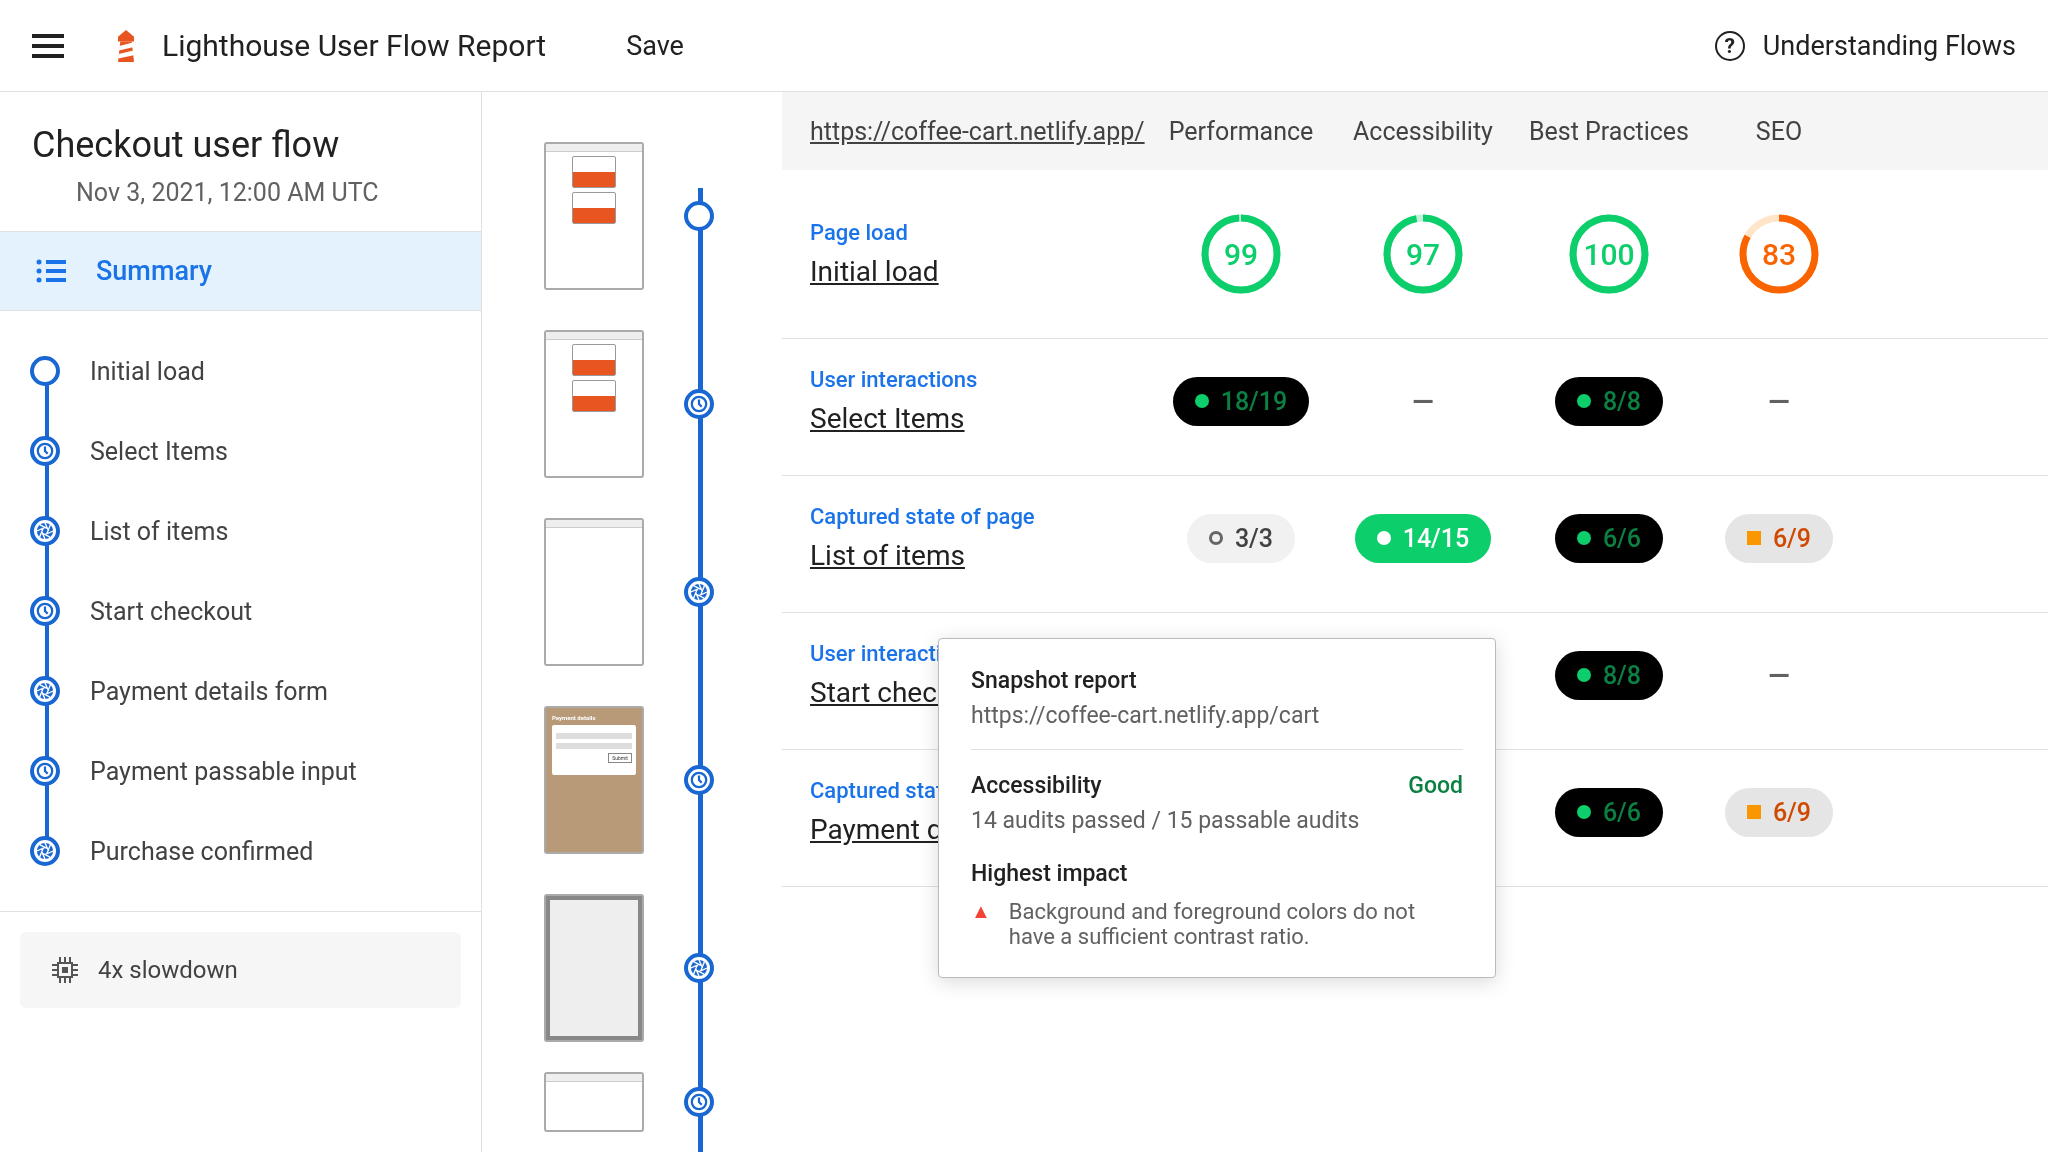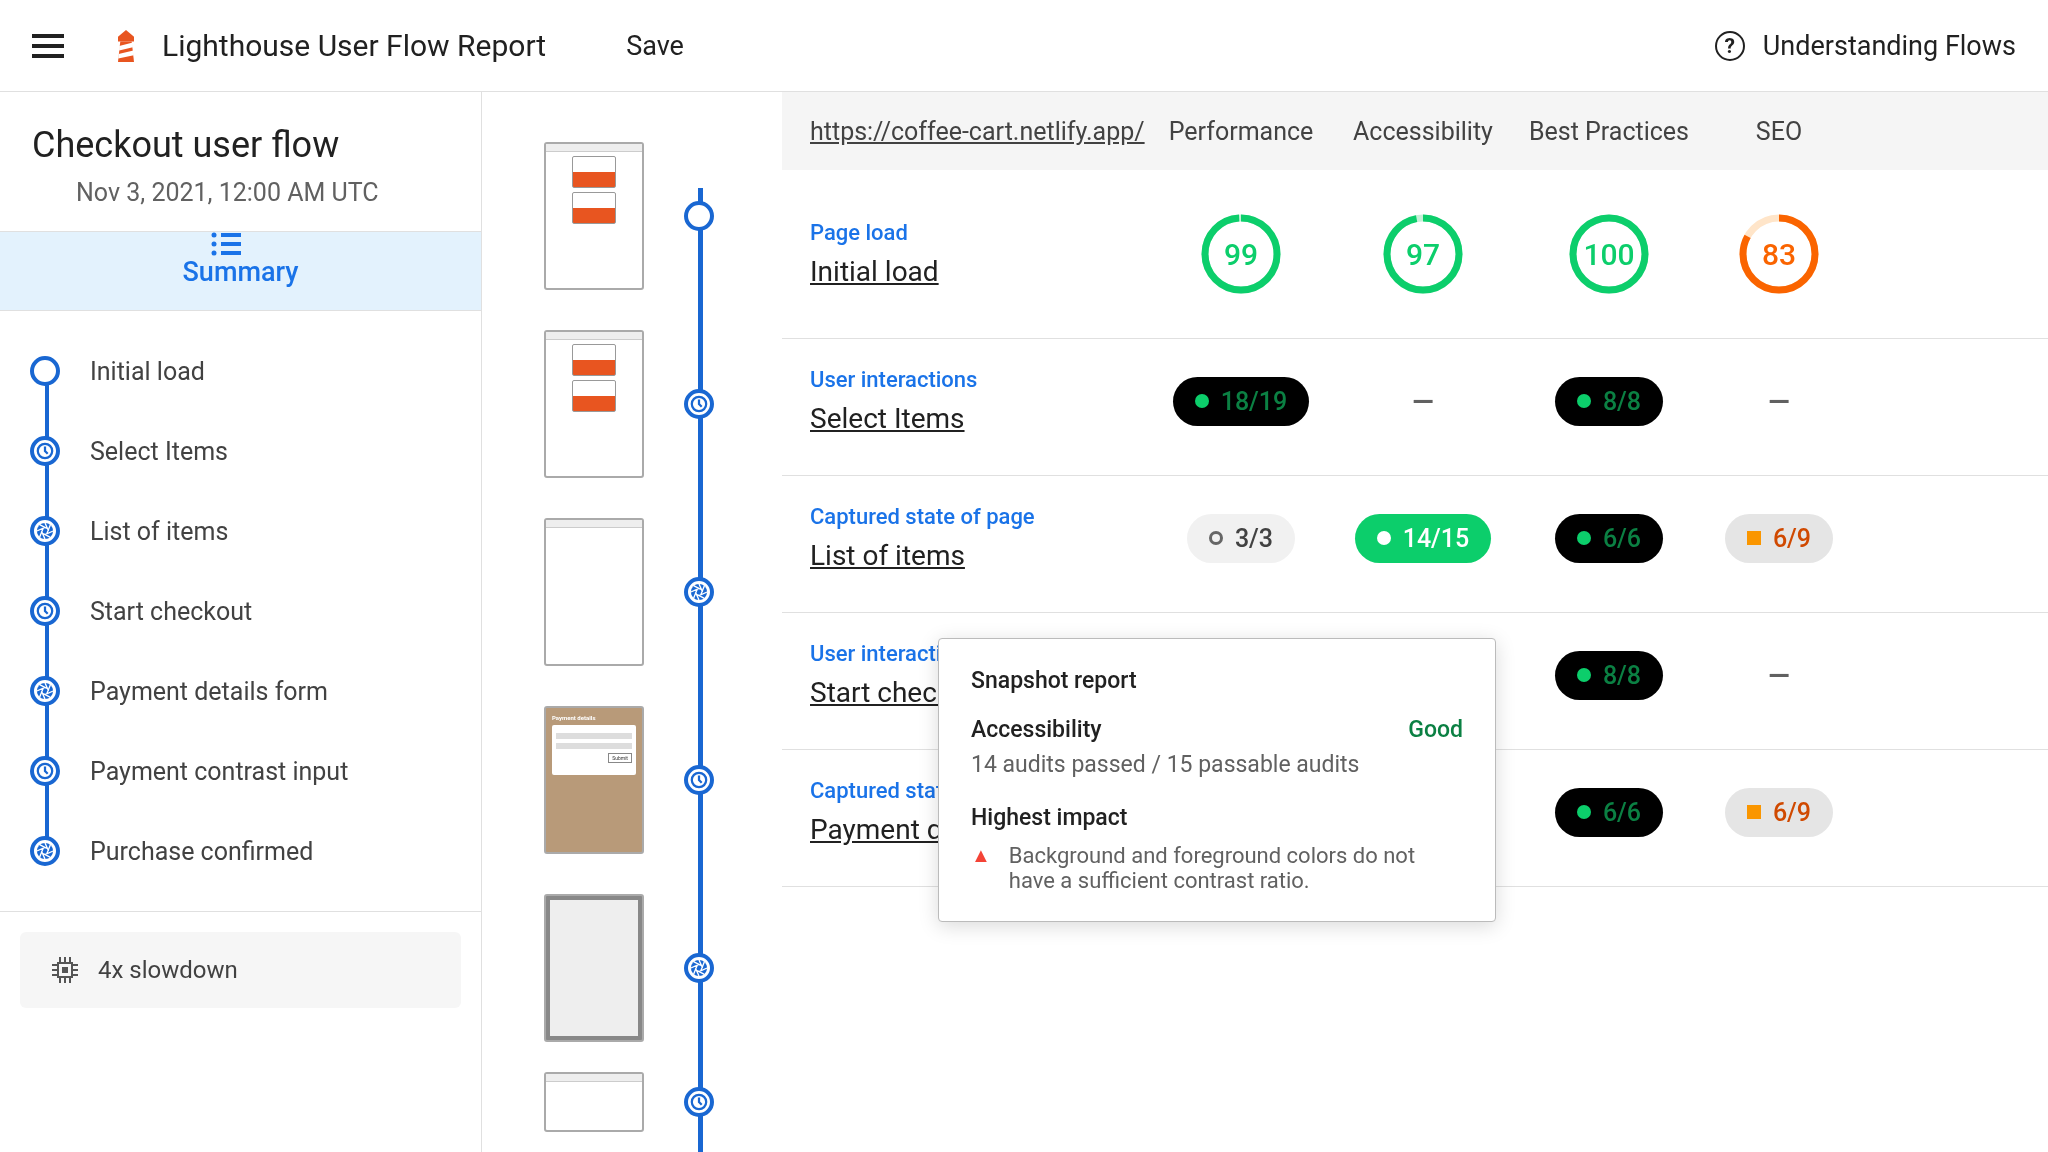"Summary" .summary-btn { flex-direction: column -> none }
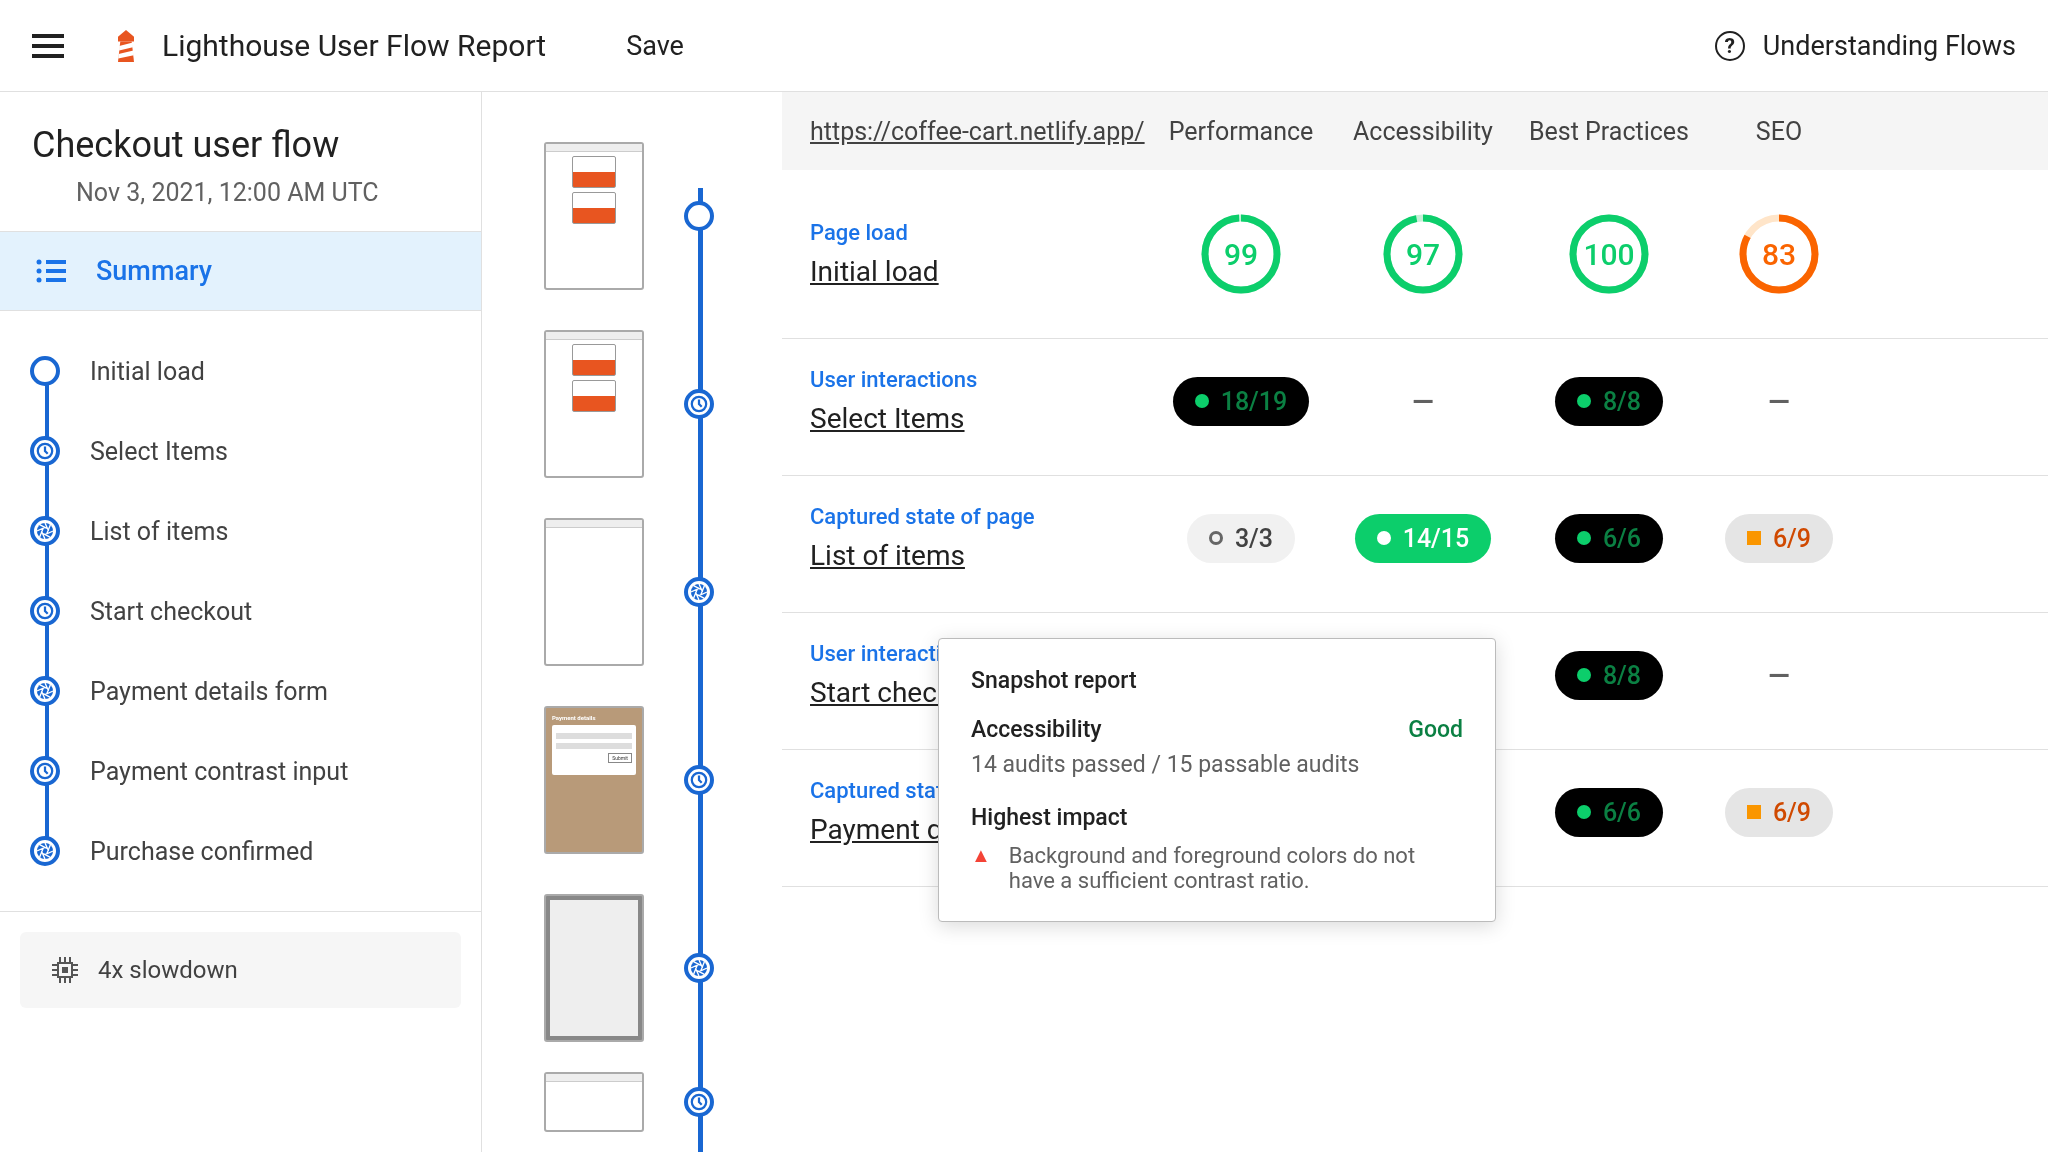"https://coffee-cart.netlify.app/cart" div.tt-url { html: none -> <div>https://coffee-cart.netlify.app/cart</div> }
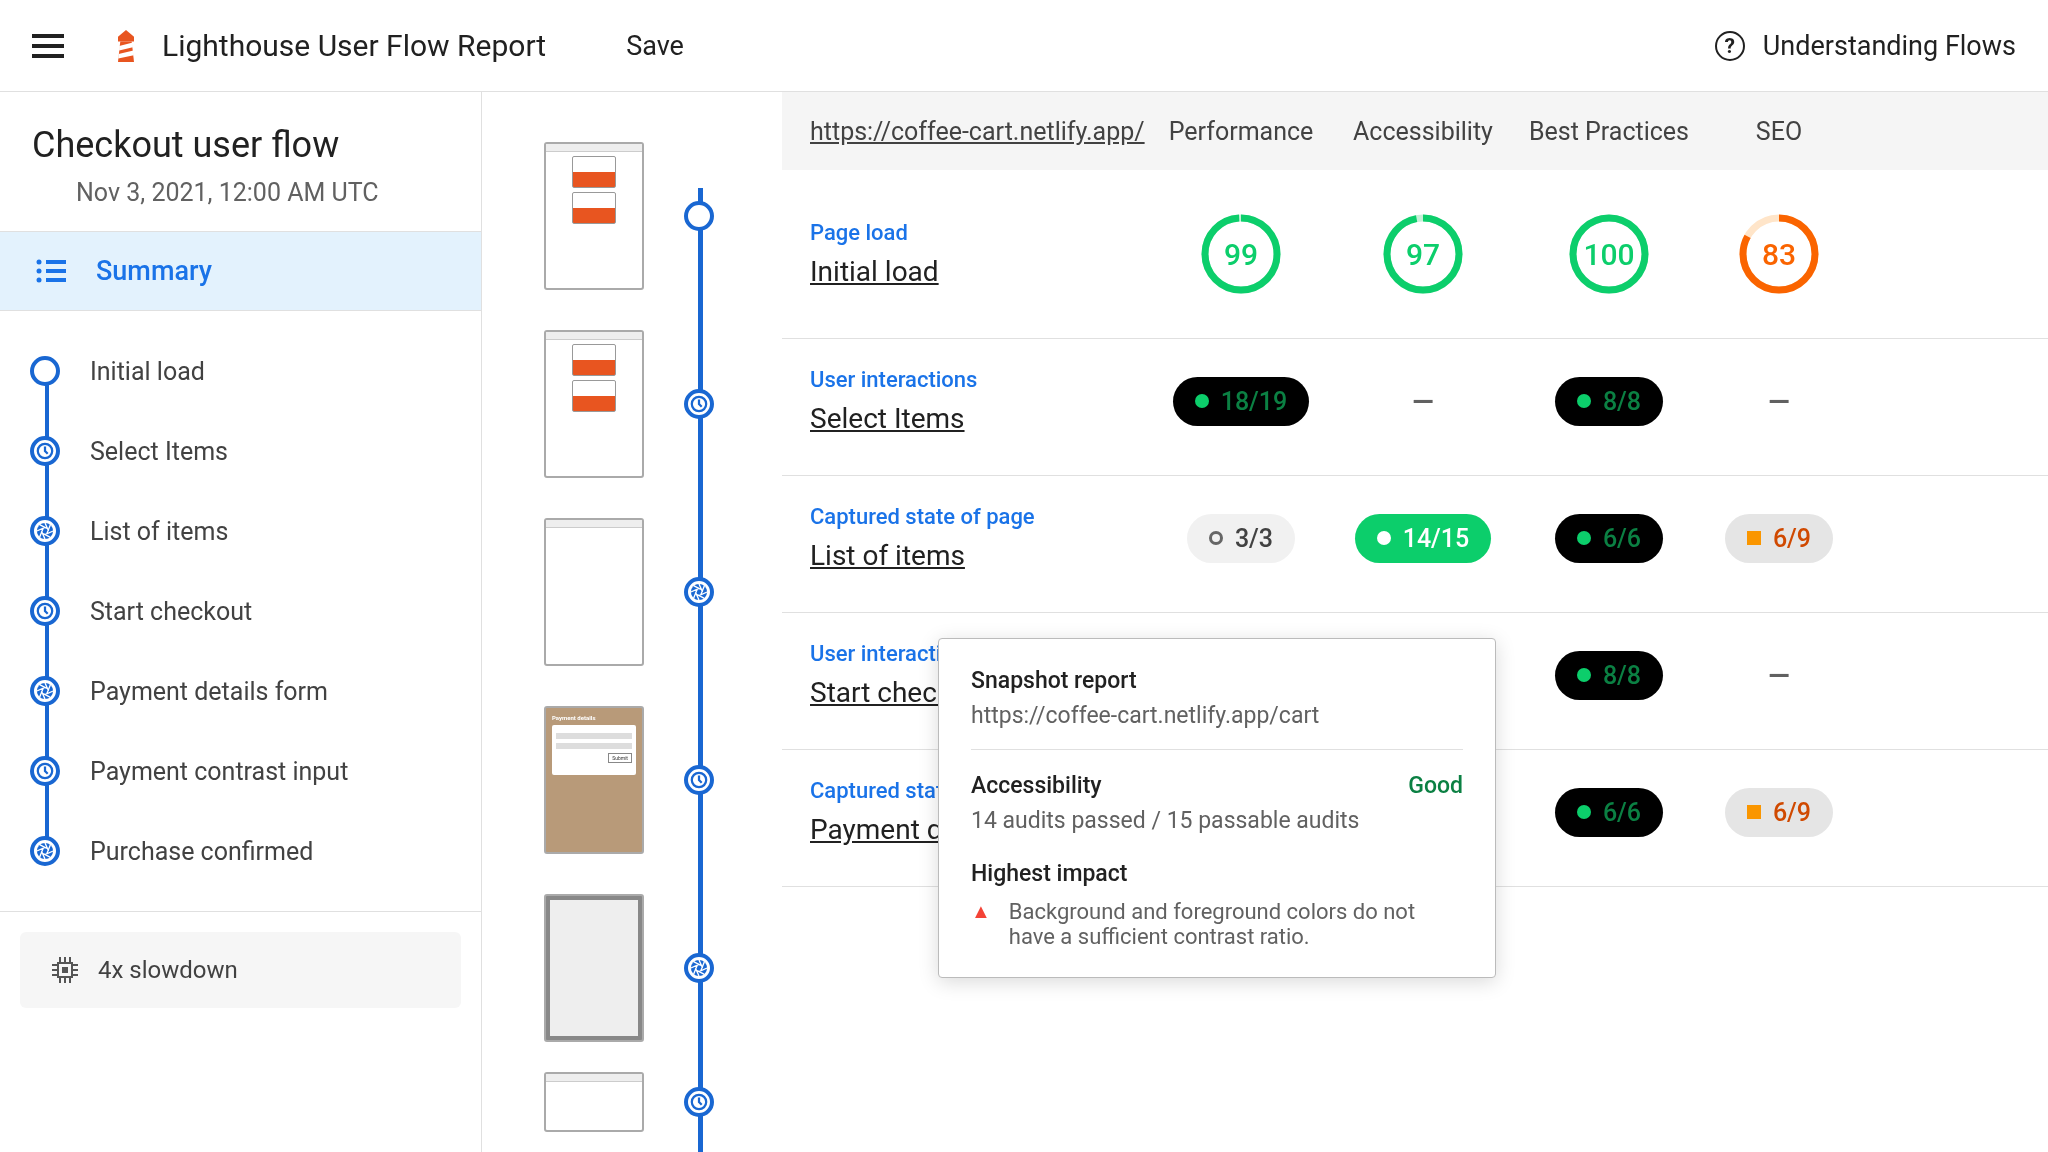"Payment contrast input" div.nav-step-label { text: contrast -> passable }
